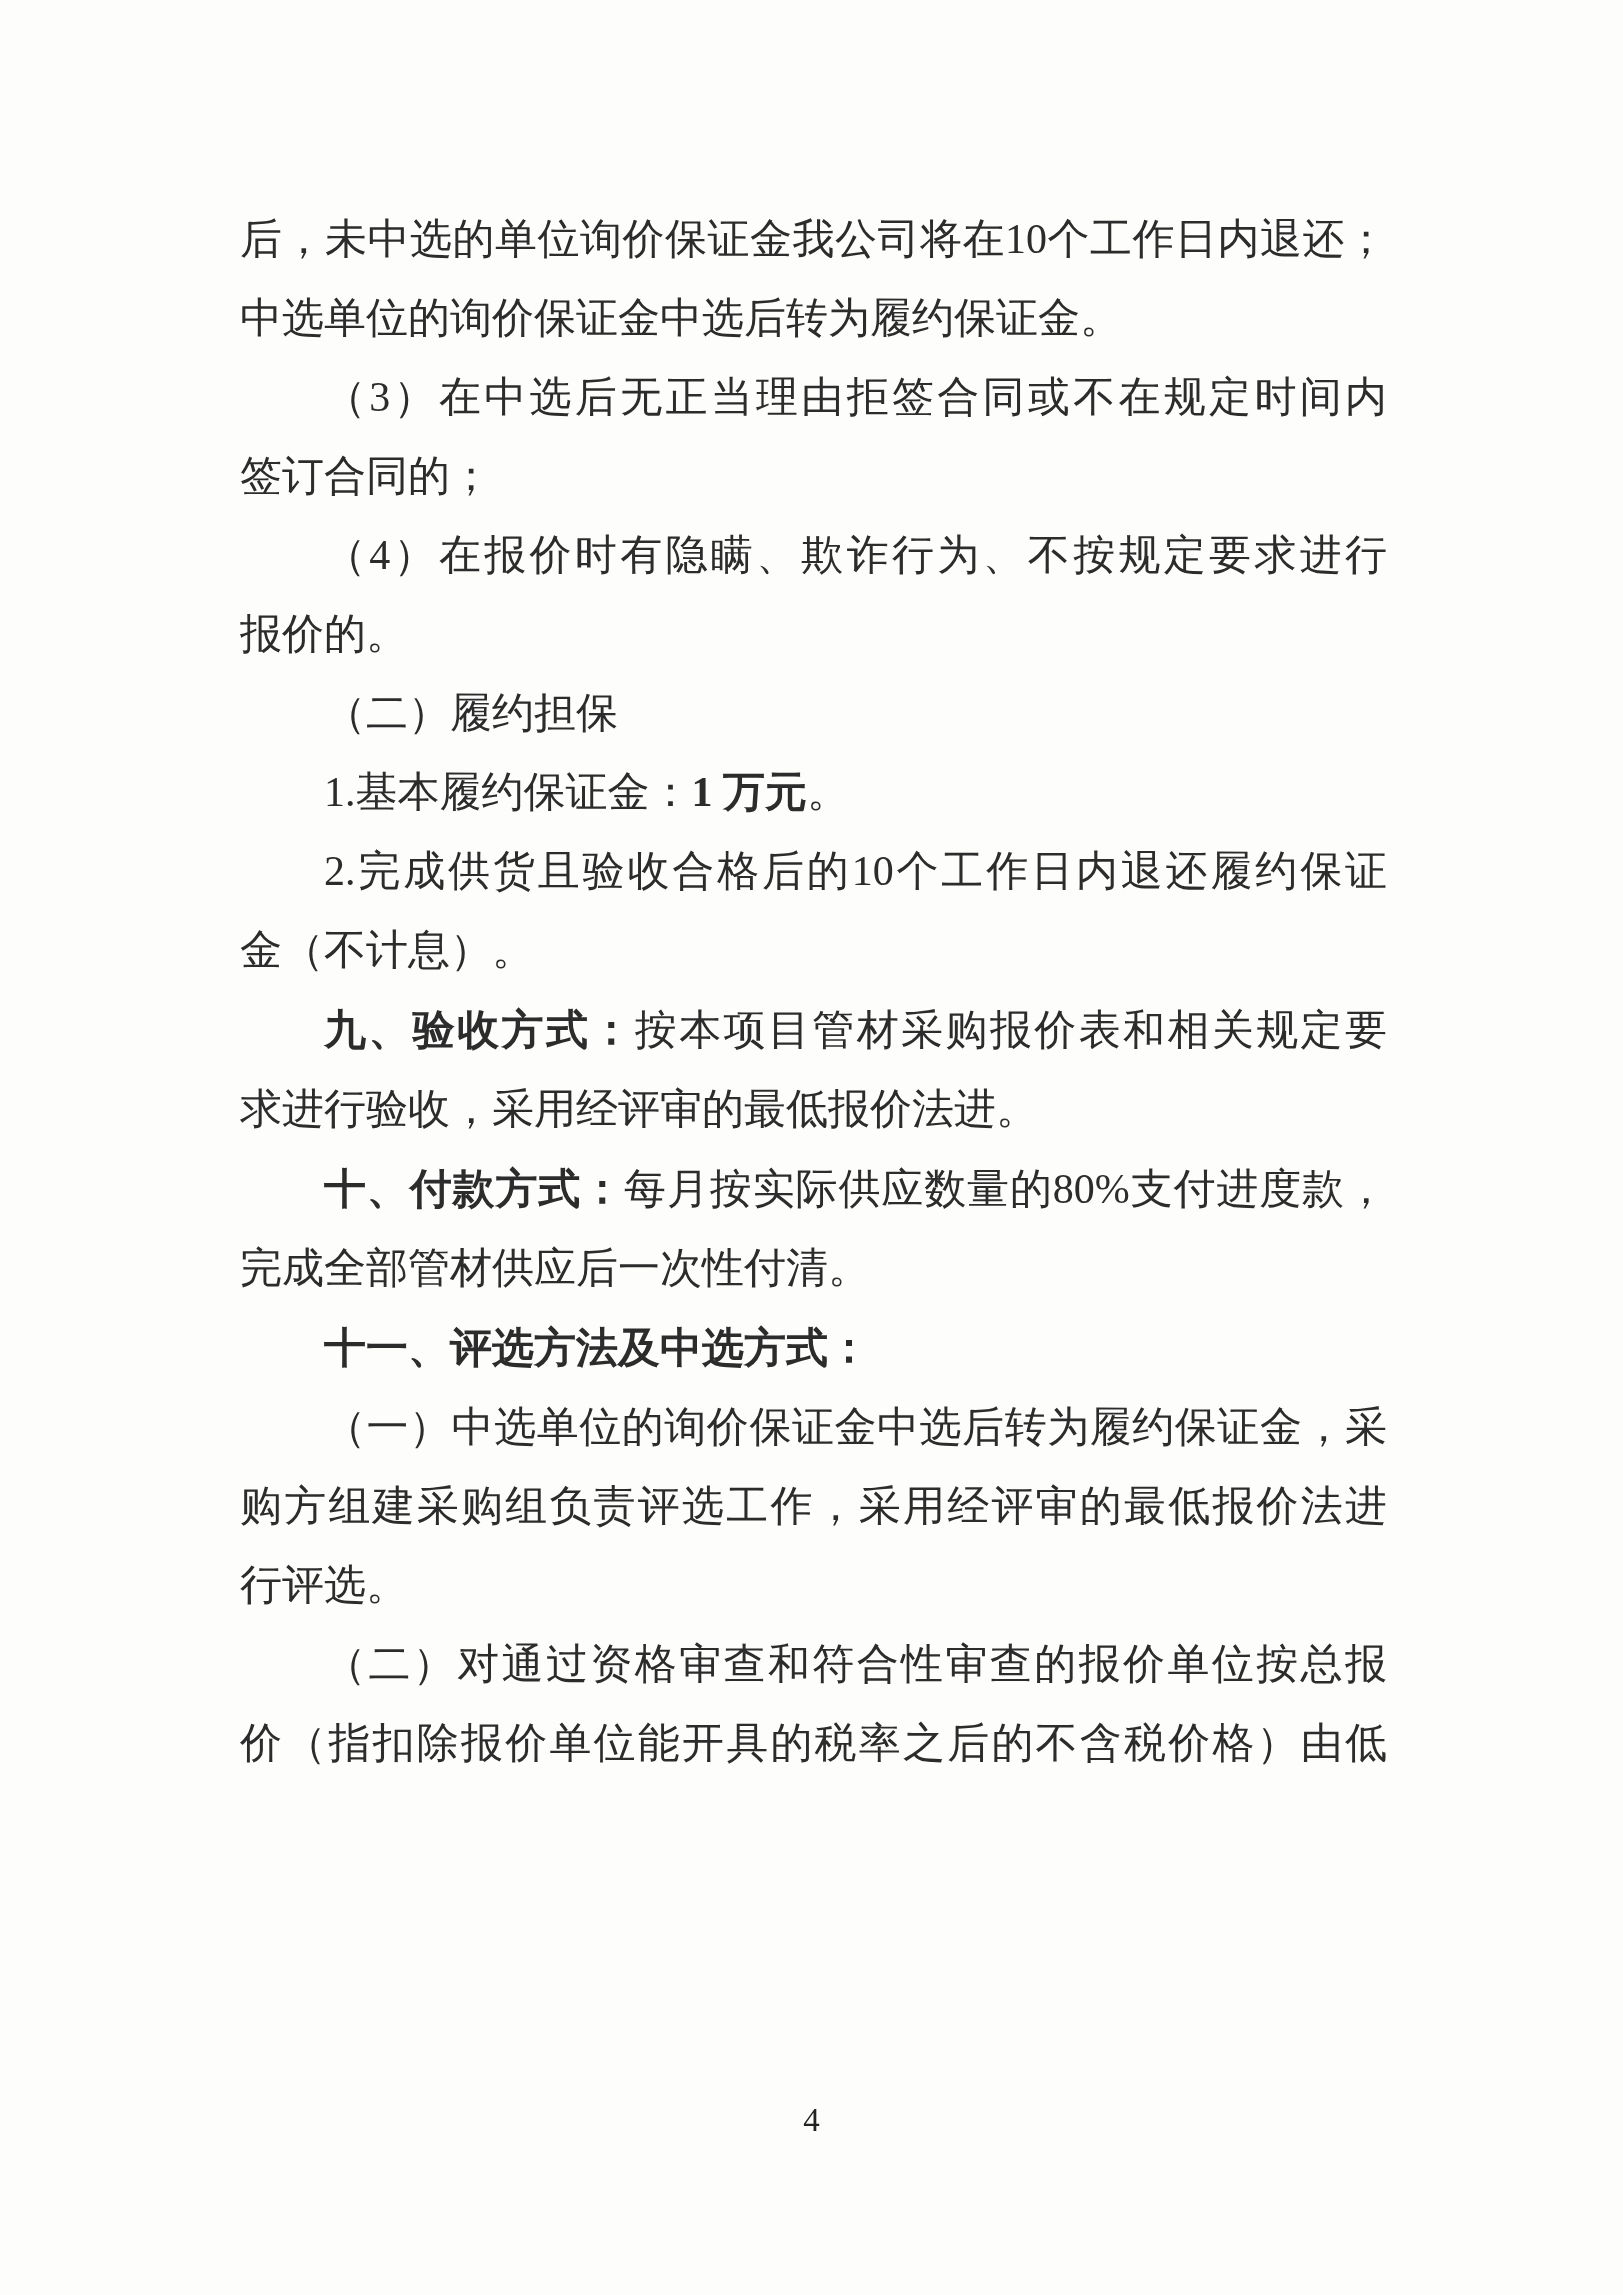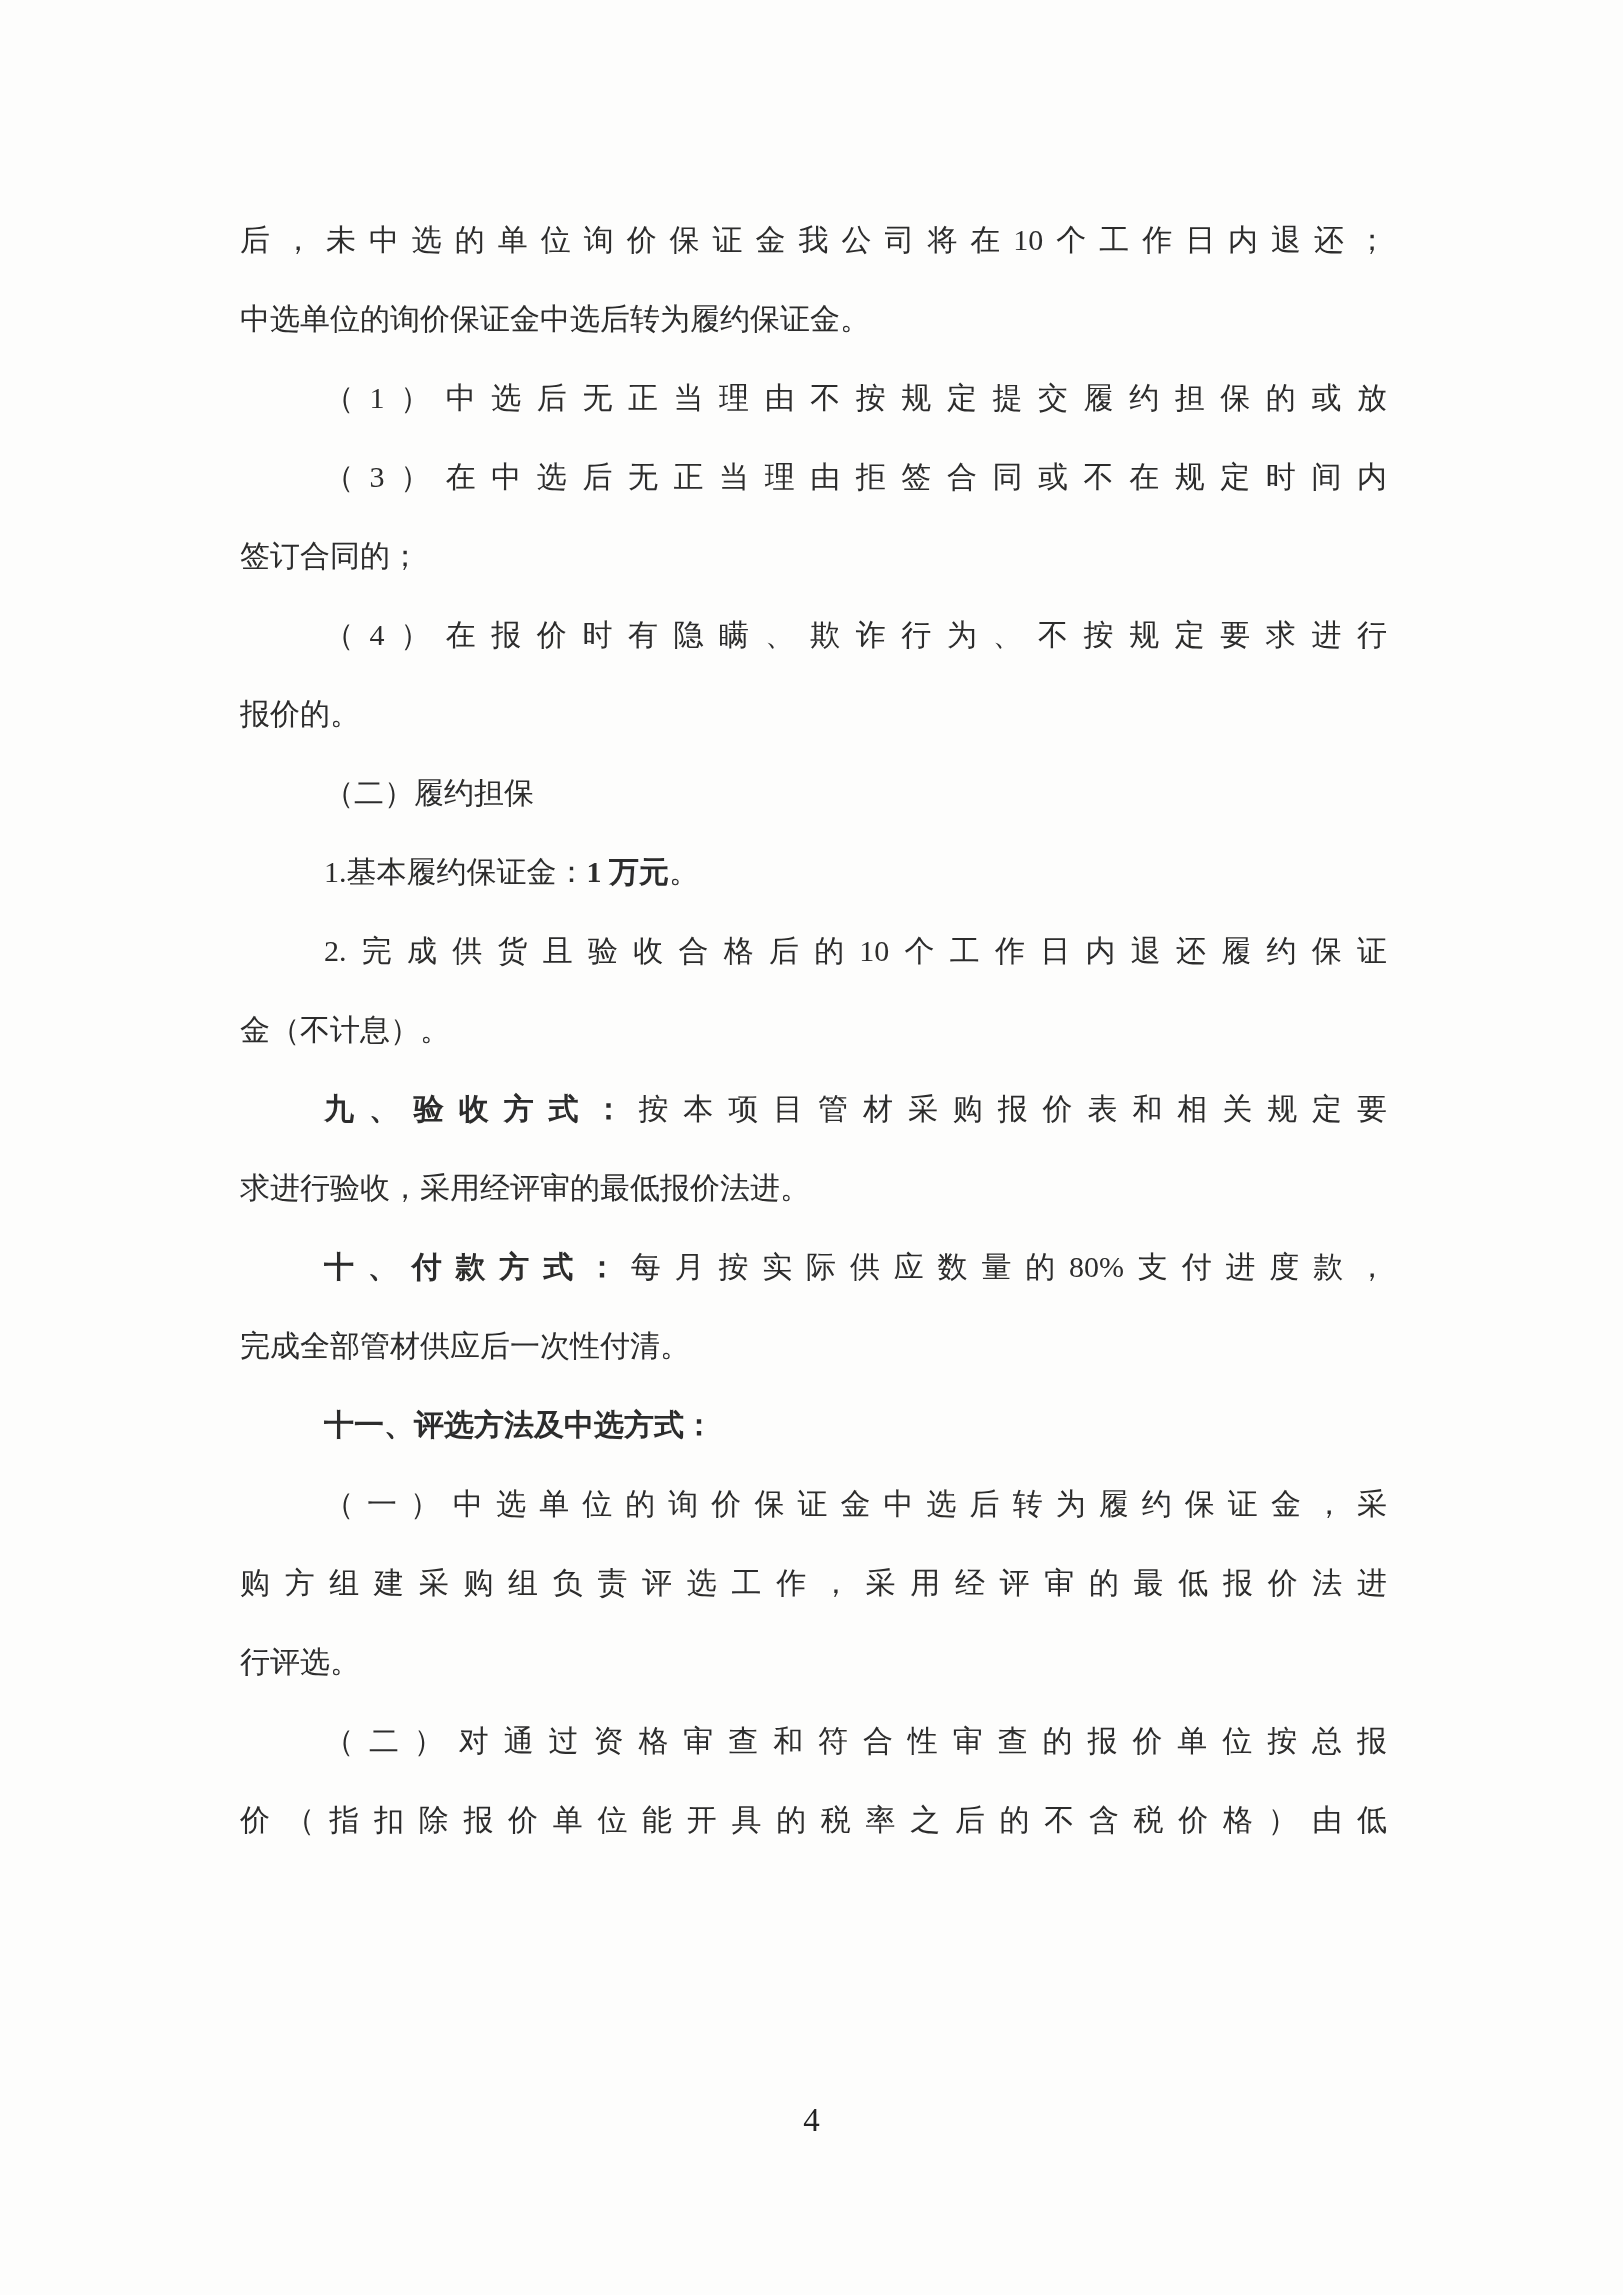"后，未中选的单位询价保证金我公司将在10个工作日内退还；" .content { font-size: 30px -> 42px }
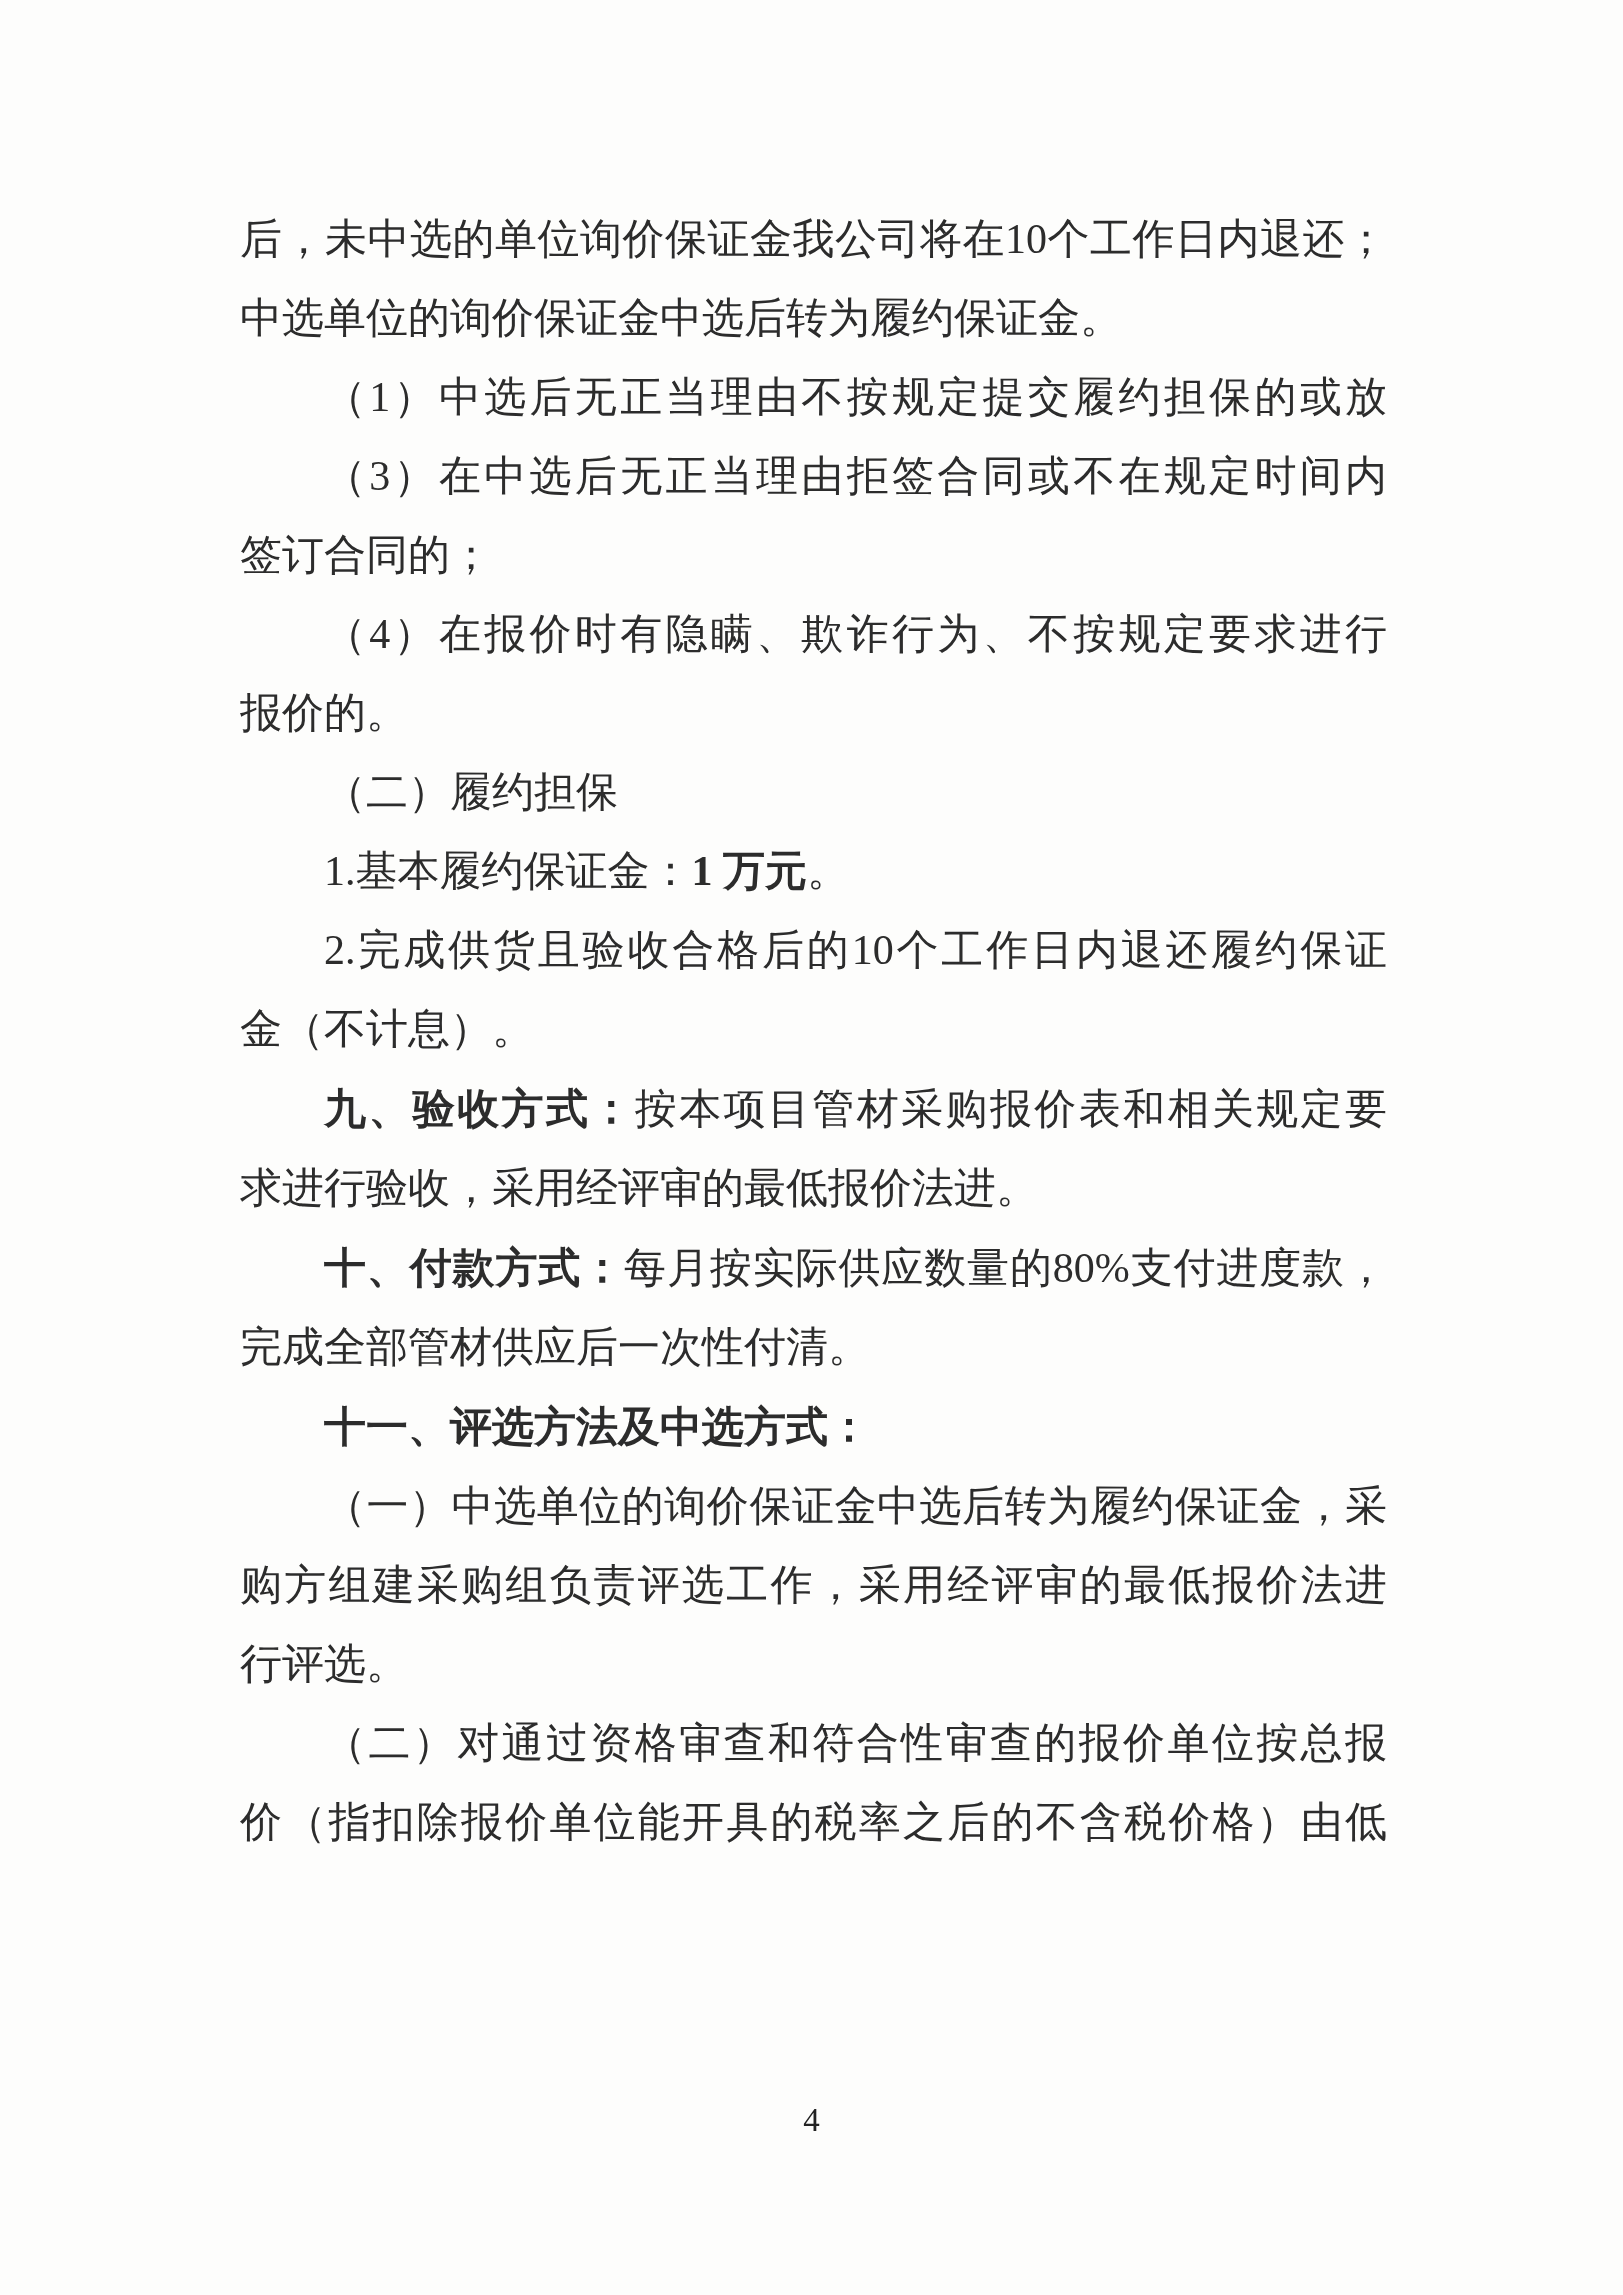"（1）中选后无正当理由不按规定提交履约担保的或放" div.line { html: <div><span>（1）中选后无正当理由不按规定提交履约担保的或放</span></div> -> none }
